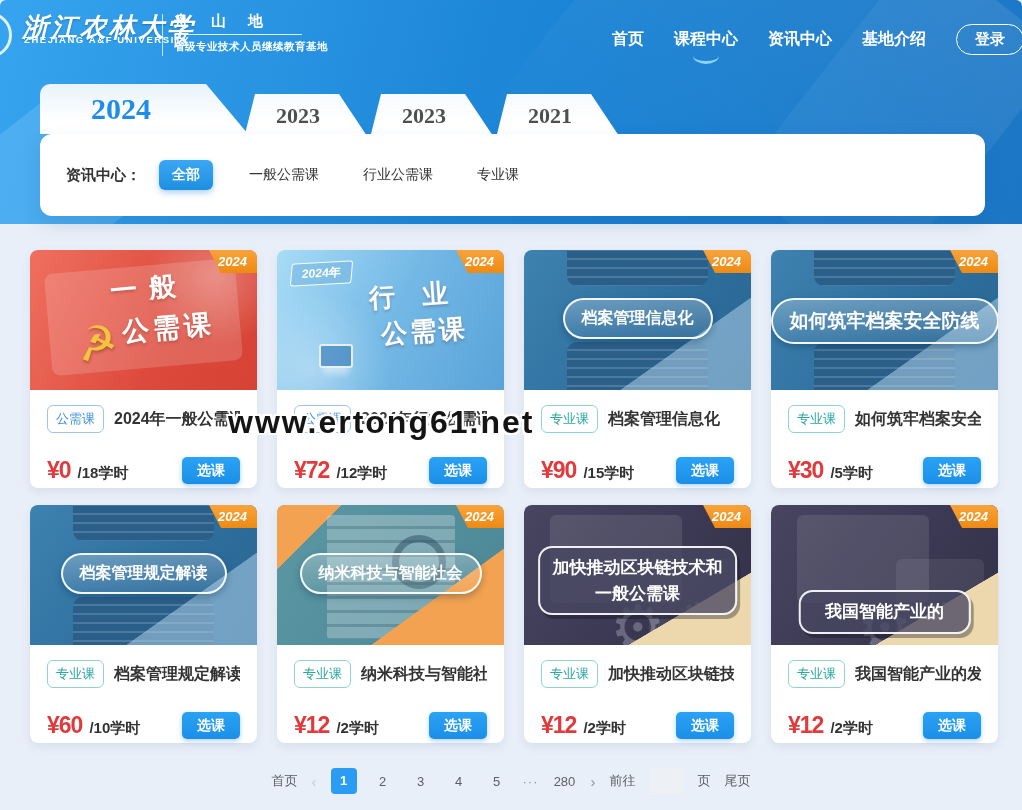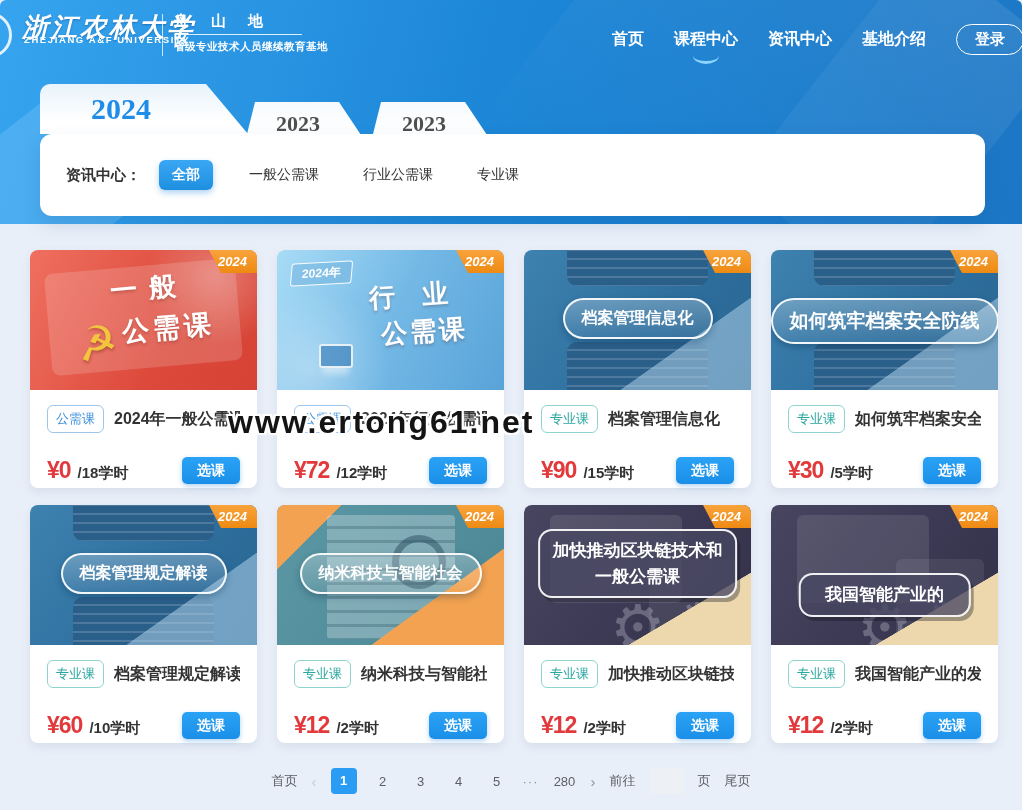"2023" .tab.plain { top: 102px -> 94px }
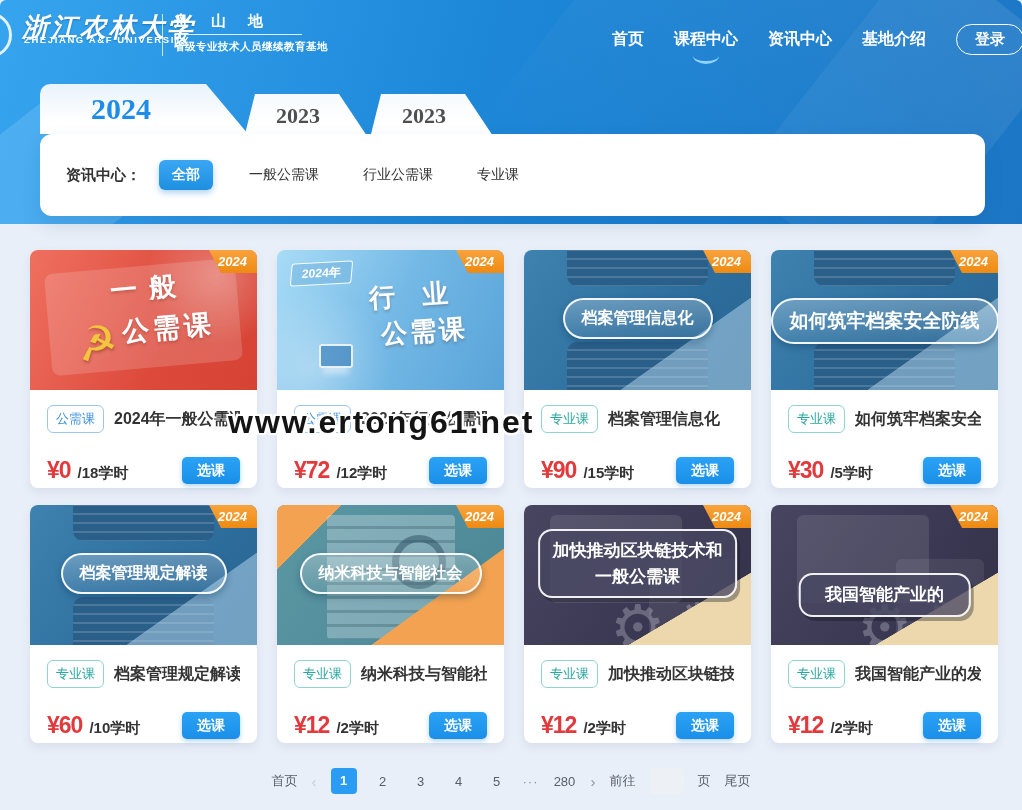"2021" div.tab { html: none -> <div>2021</div> }
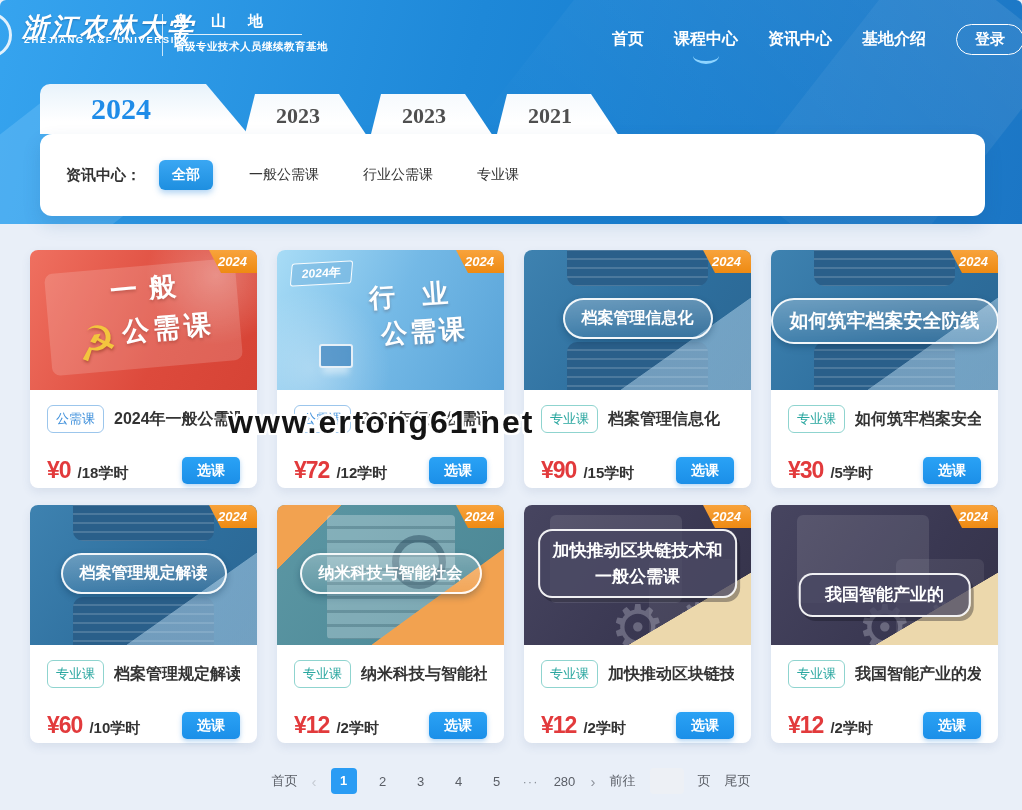"加快推动区块链技术和" .frame-rect { top: 24px -> 41px }
